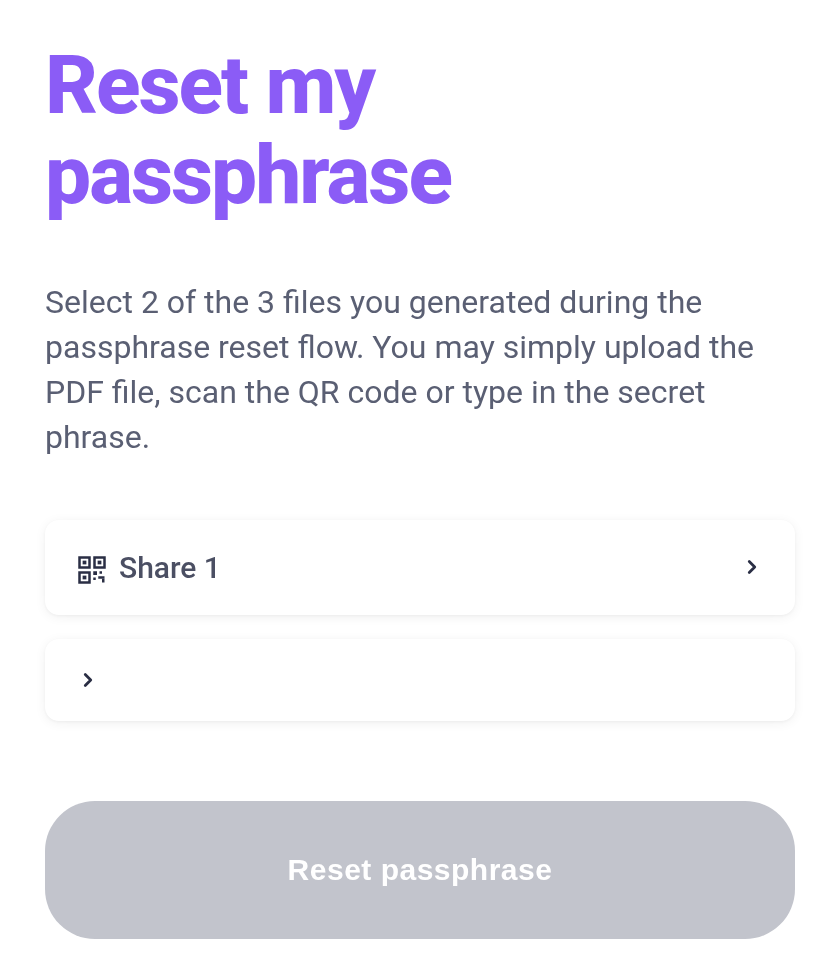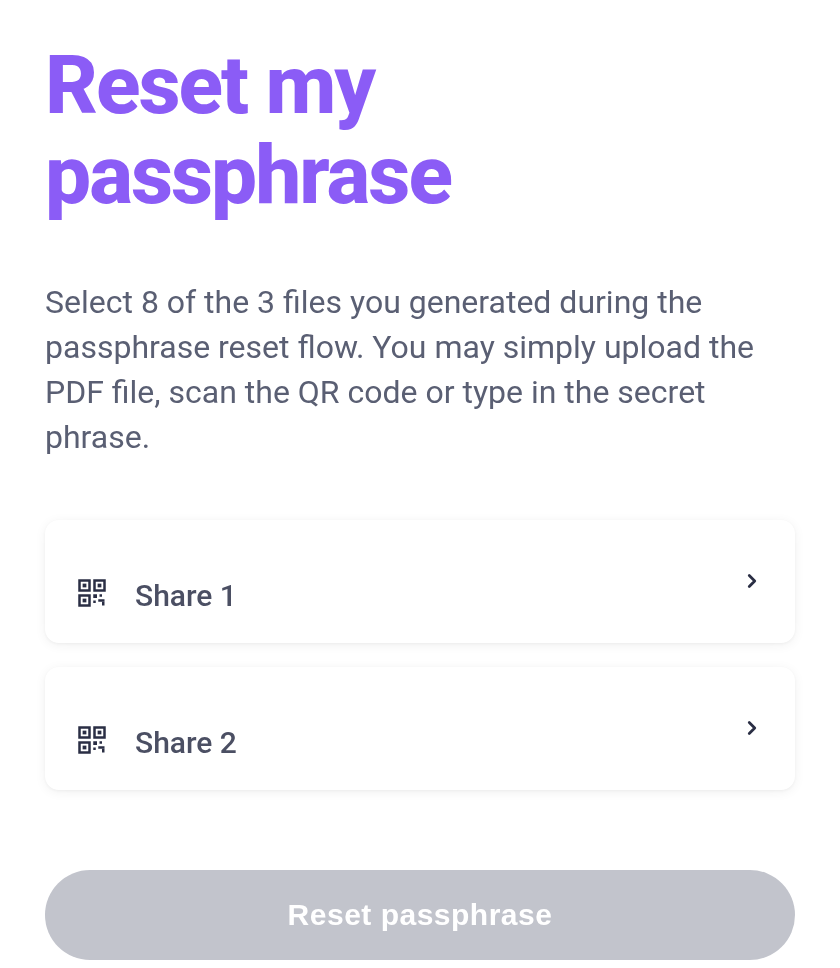"Select 8 of the 3" p.description { text: 8 -> 2 }
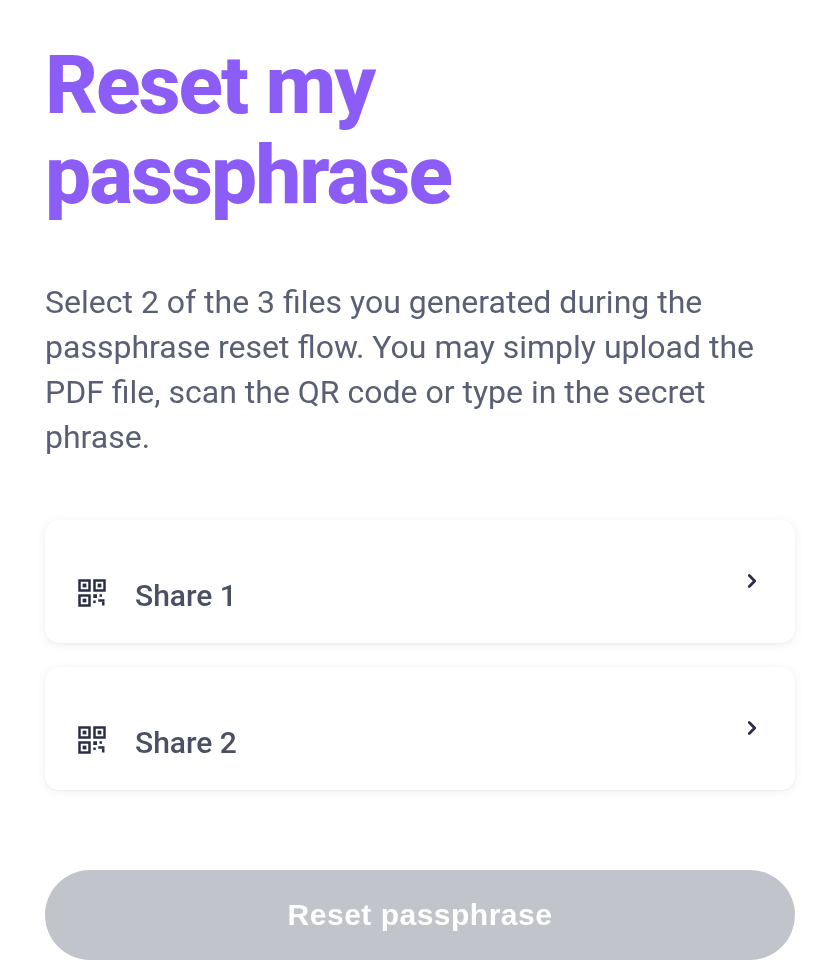"Share 1" .share-left { align-items: flex-start -> flex-end; gap: 28px -> 12px; margin-top: 28px -> none }
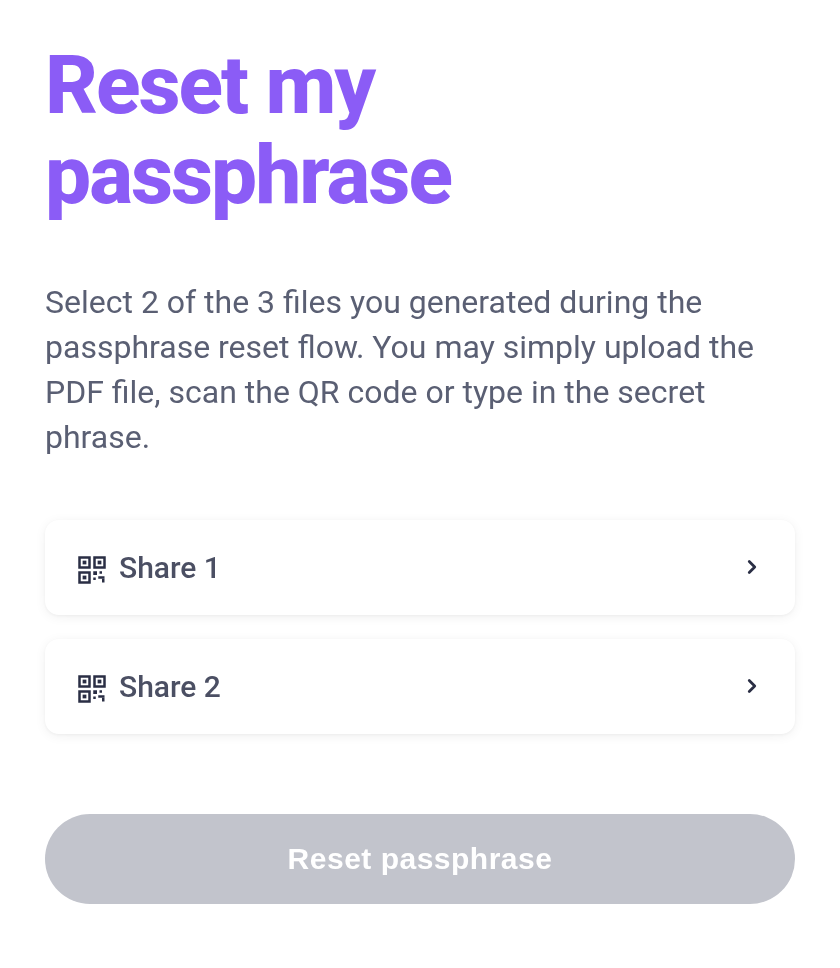"Share 2" div.share-left { html: <div> <span> <svg> <rect></rect> <rect></rect> <rect></rect> <rect></rect> <rect></rect> <rect></rect> <rect></rect> <rect></rect> <rect></rect> <rect></rect> <rect></rect> </svg> </span> <span>Share 2</span> </div> -> none }
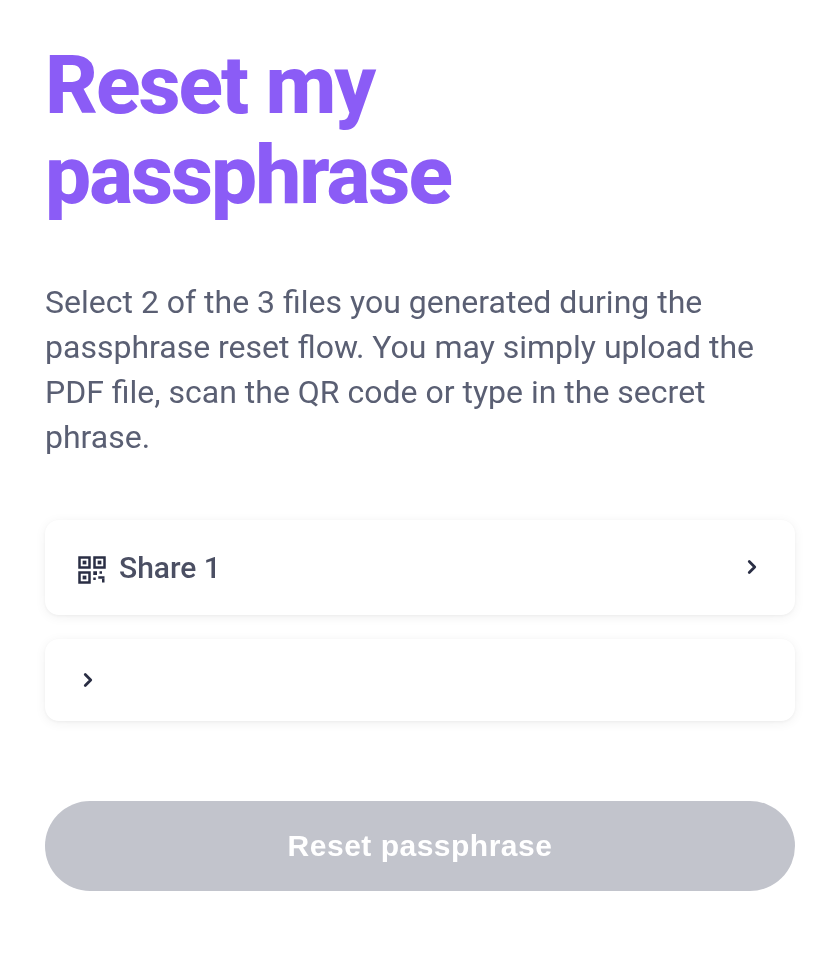"Reset passphrase" .reset-button { padding: 28px 0 -> 52px 0 }
